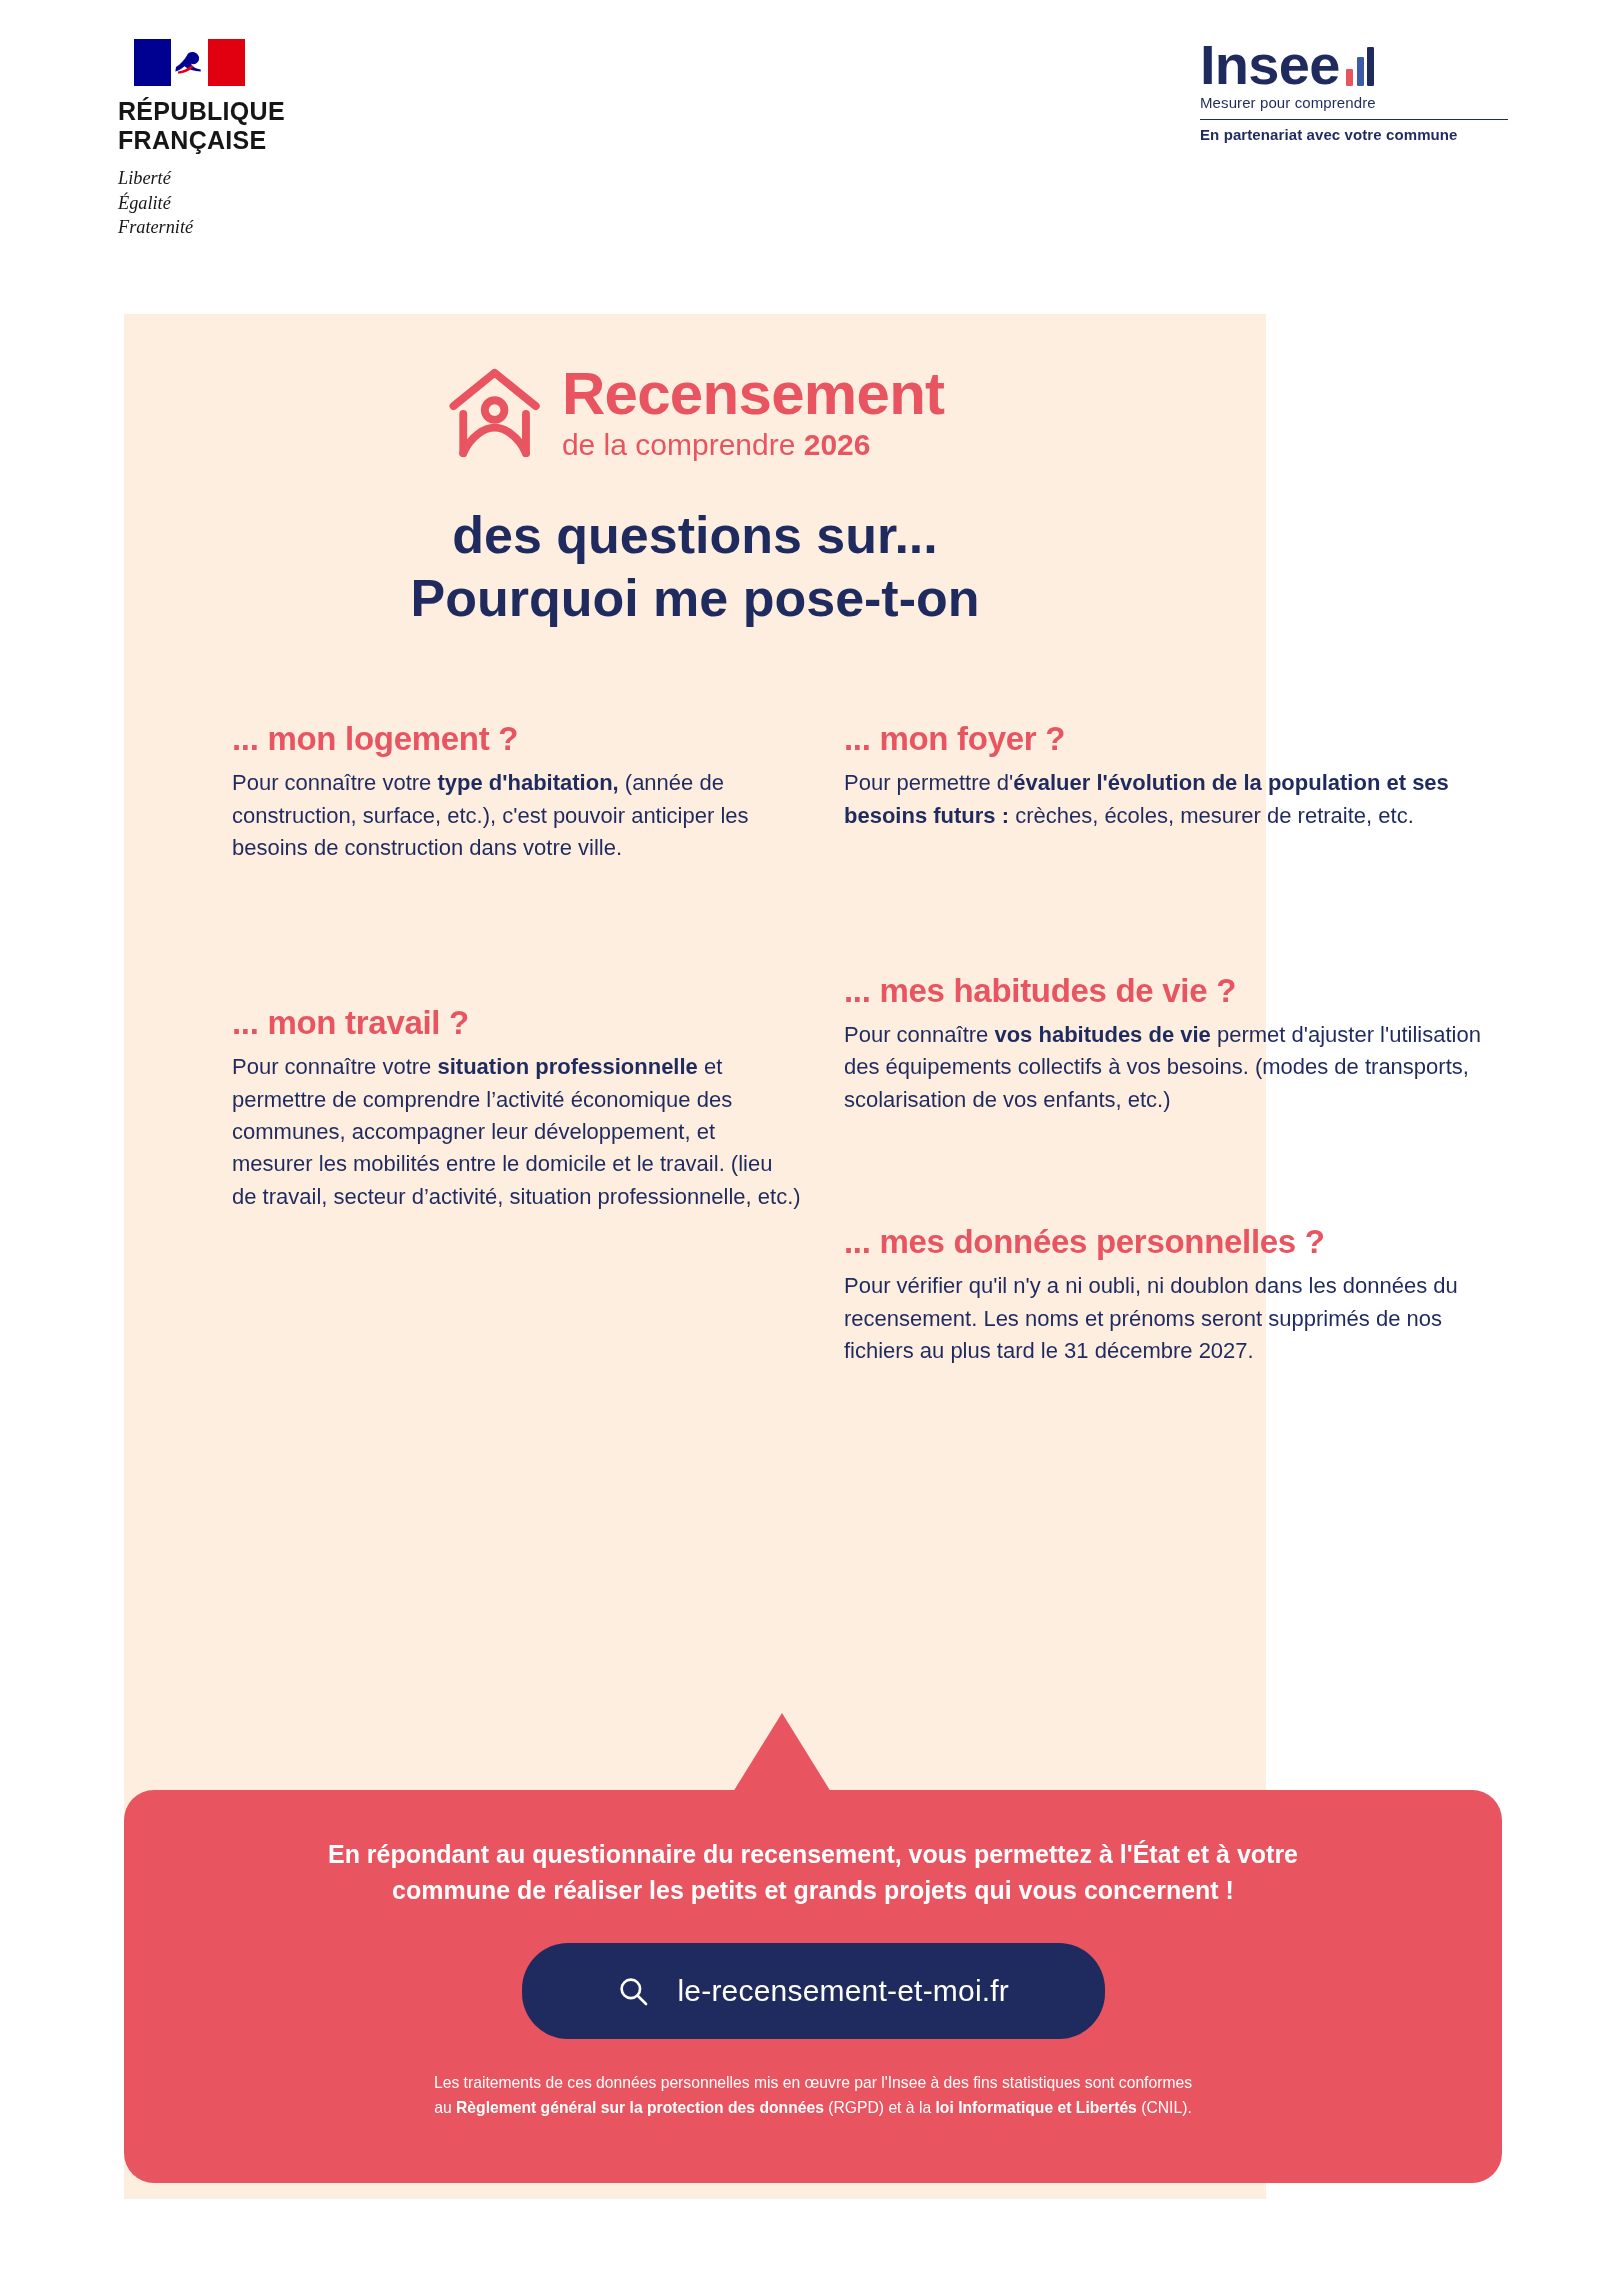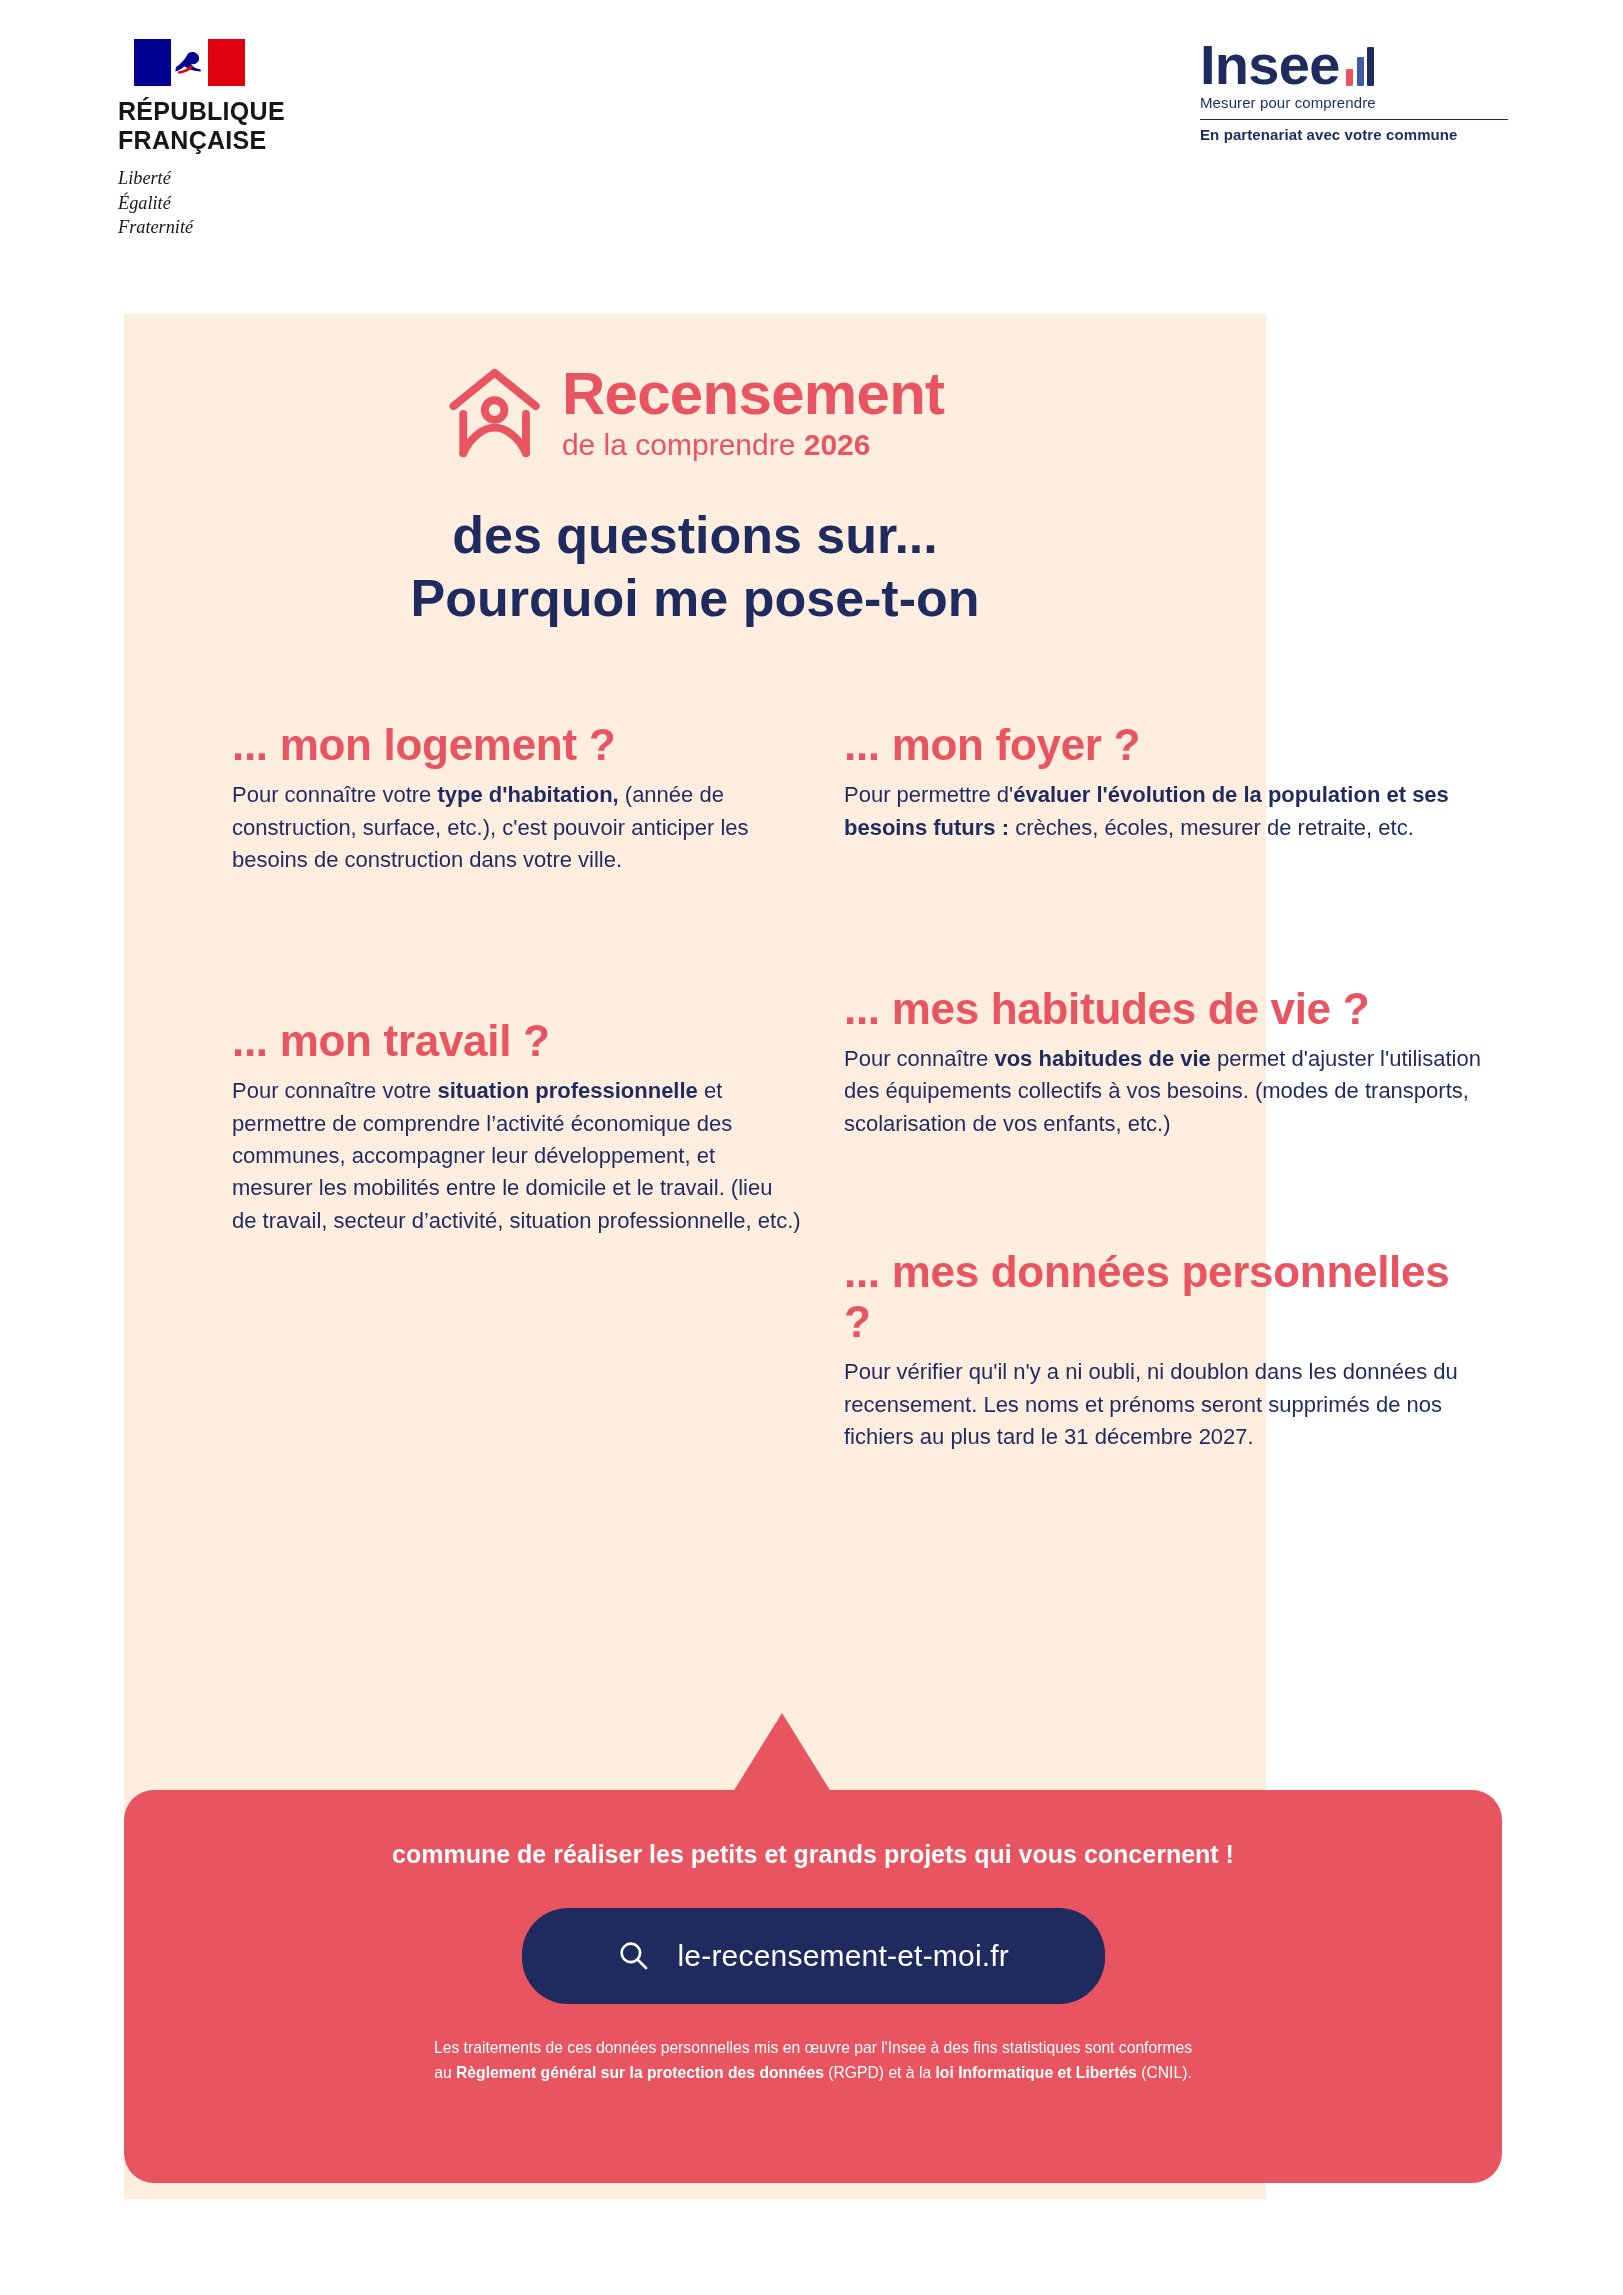"... mon logement ?" .block h3 { font-size: 44px -> 33px }
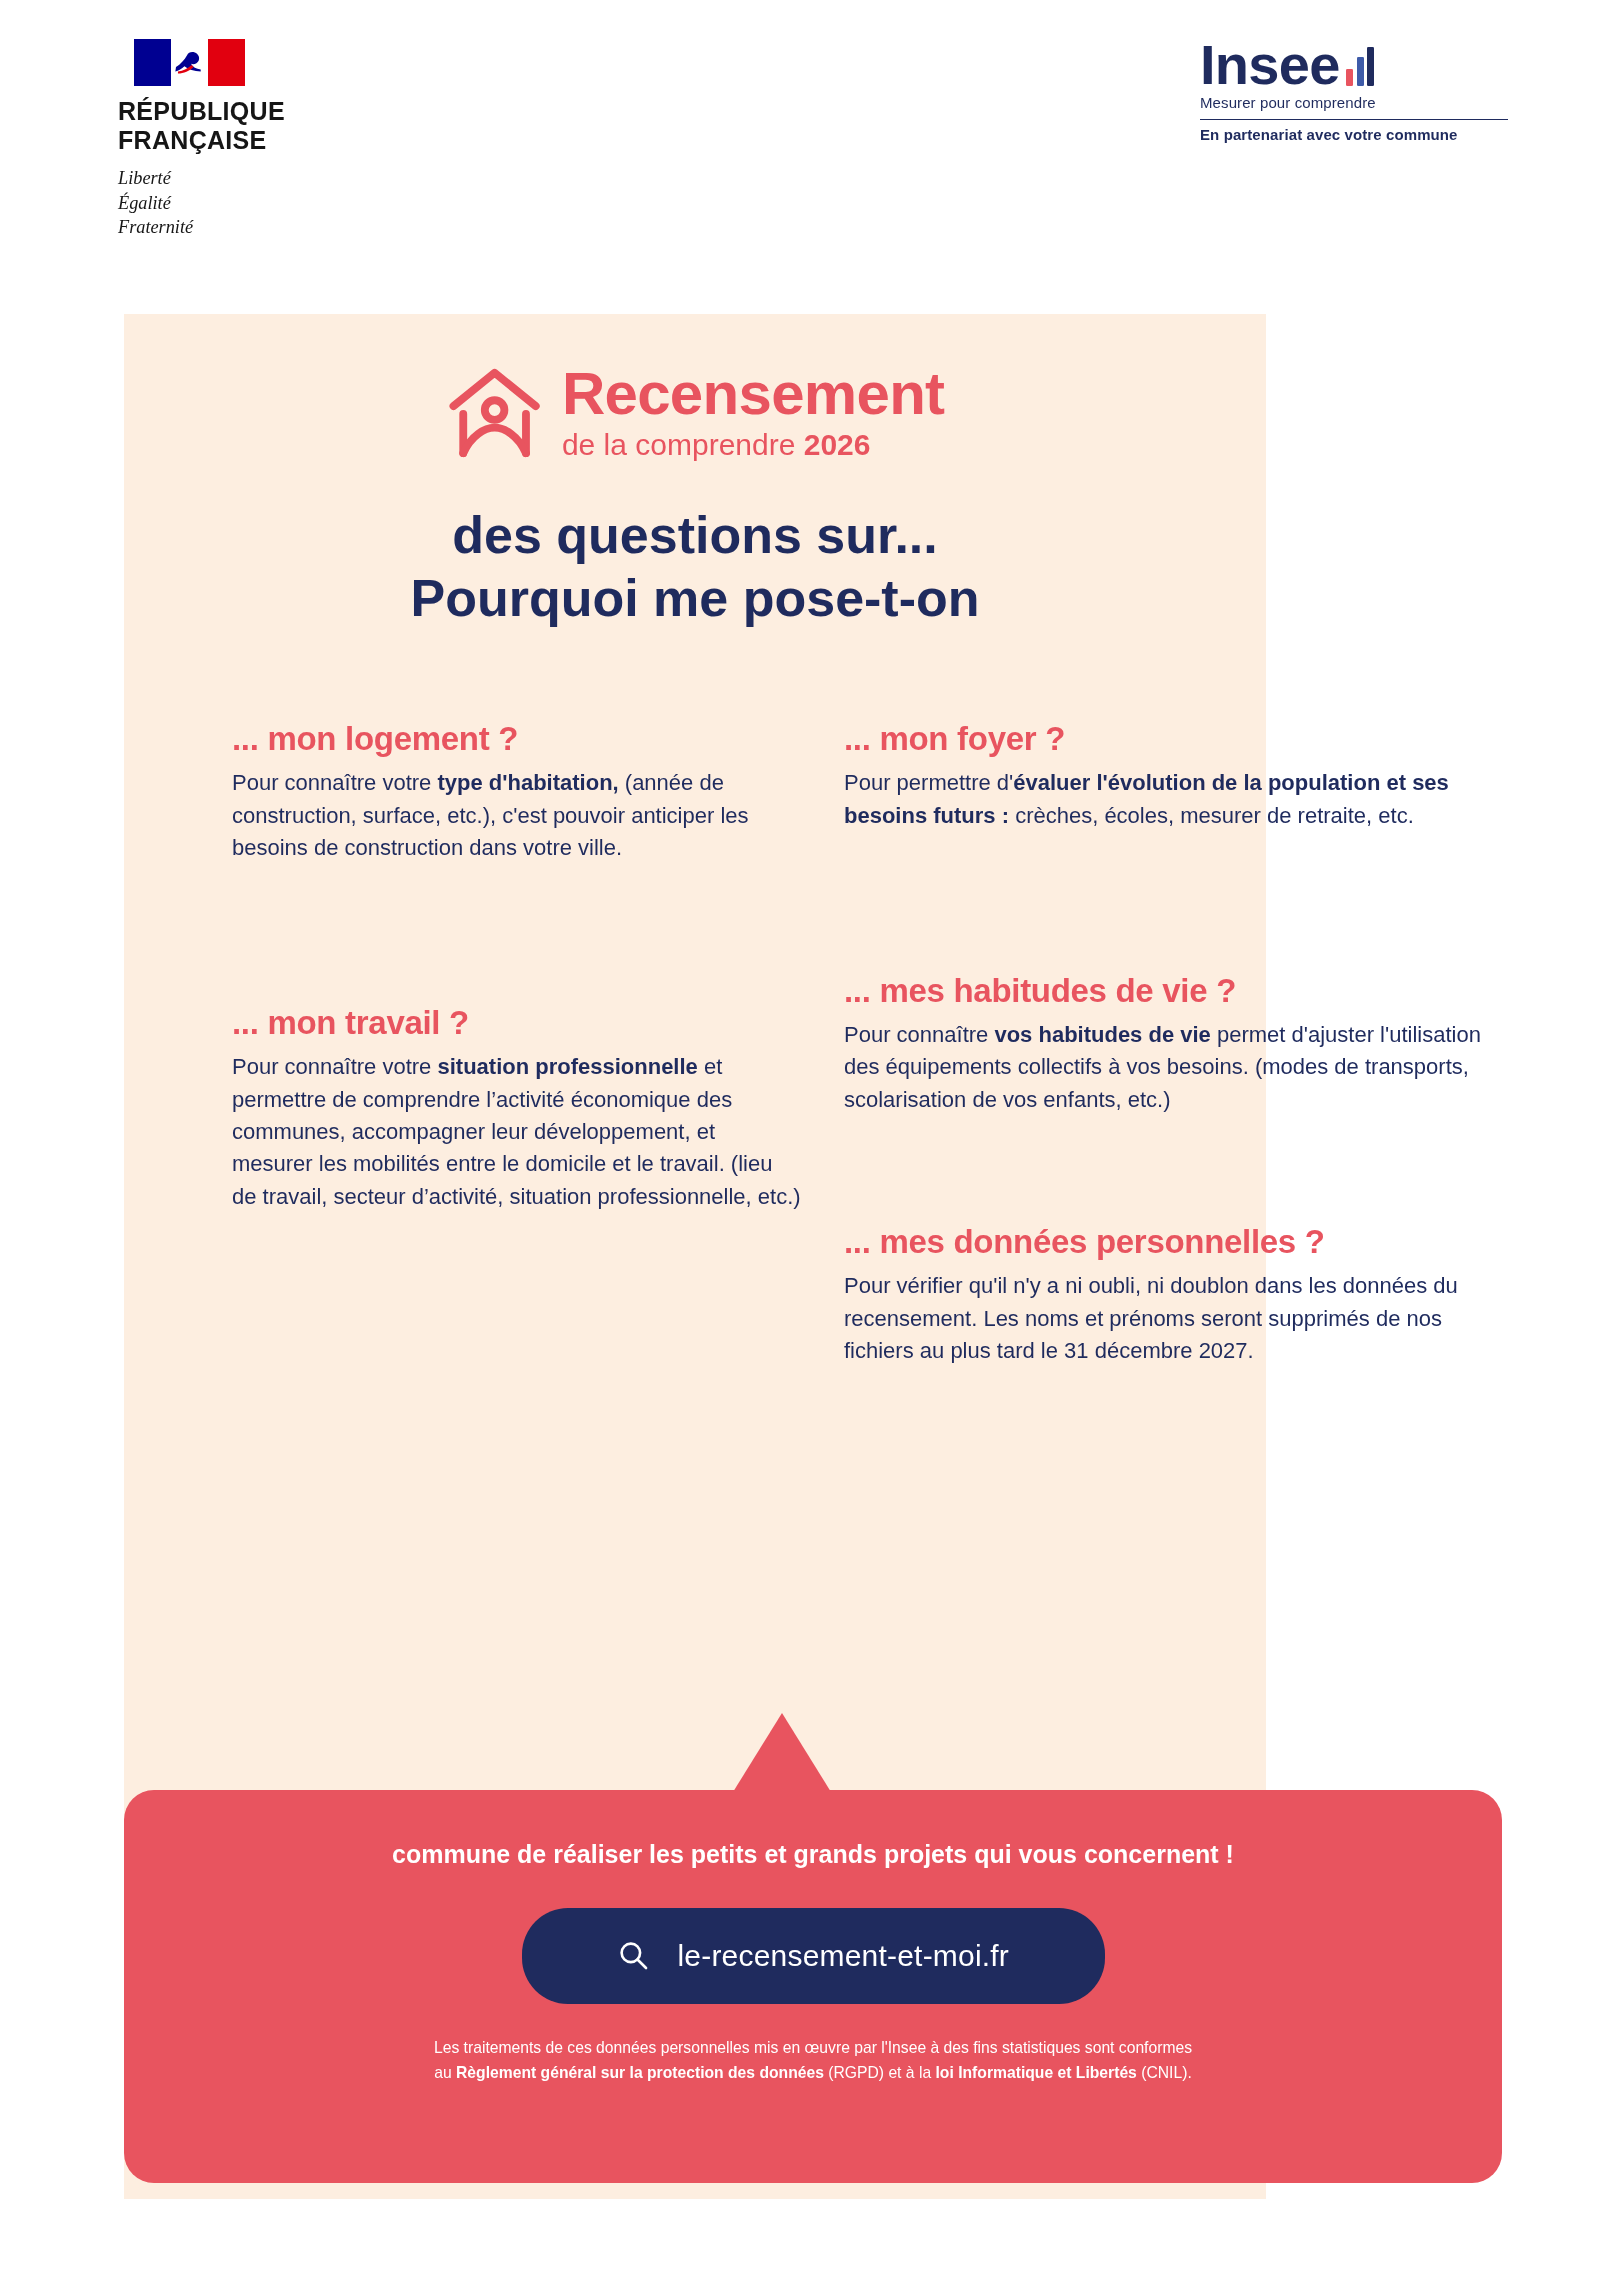"En répondant au questionnaire du" div { html: none -> <div>En répondant au questionnaire du recensement, vous permettez à l'État et à votre</div> }
